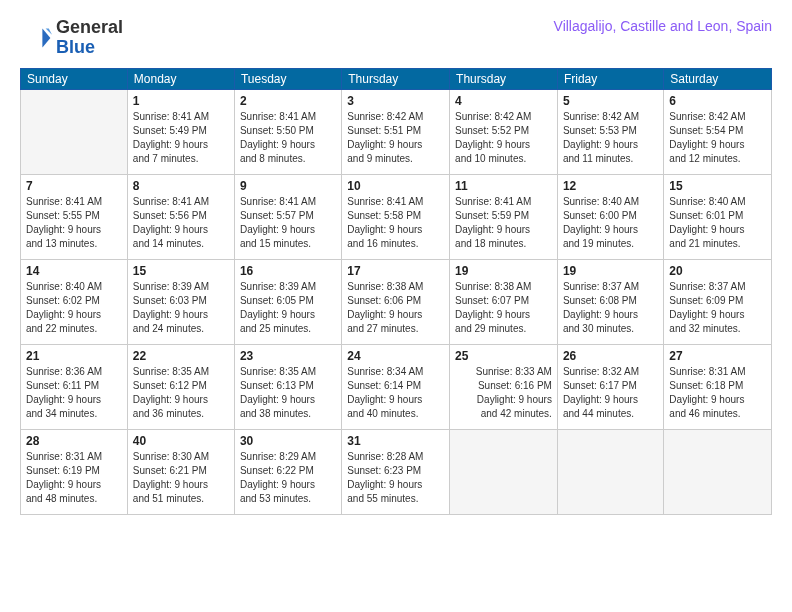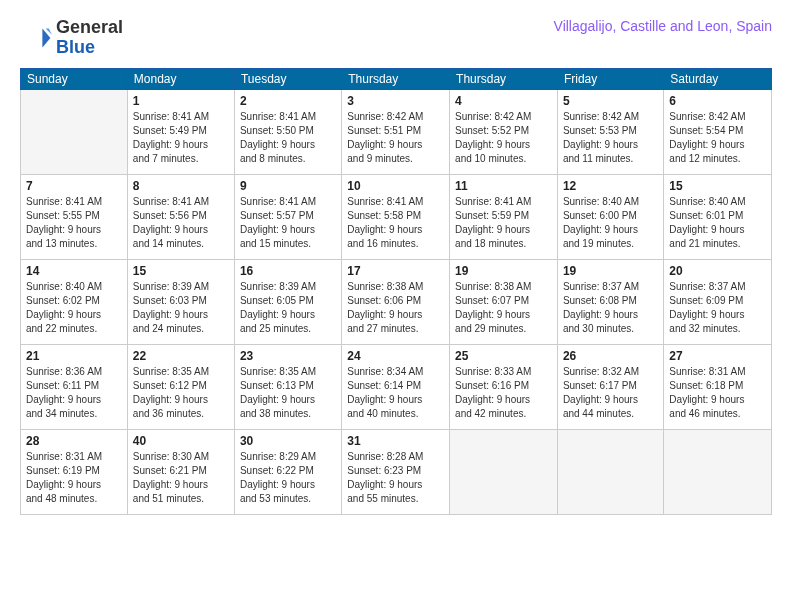"Sunrise: 8:33 AM" div.day-detail { text-align: none -> right }
